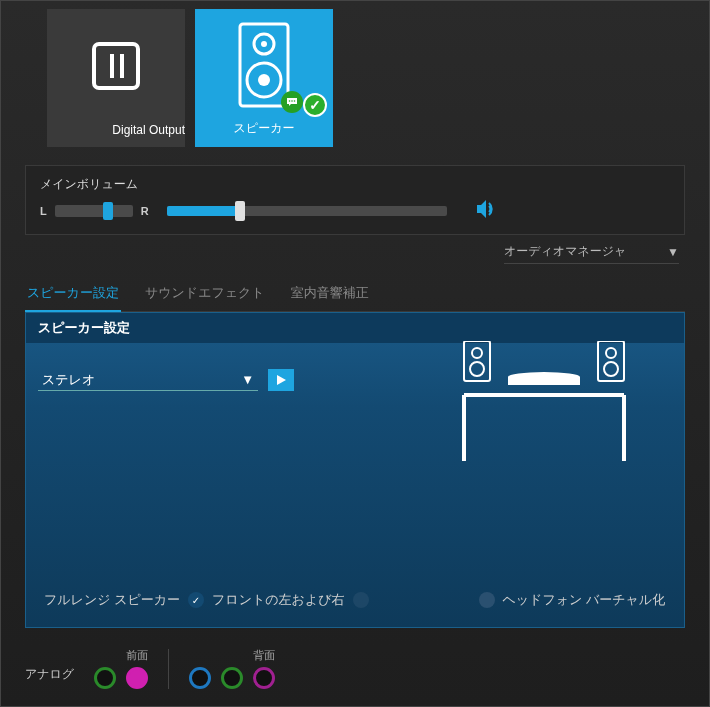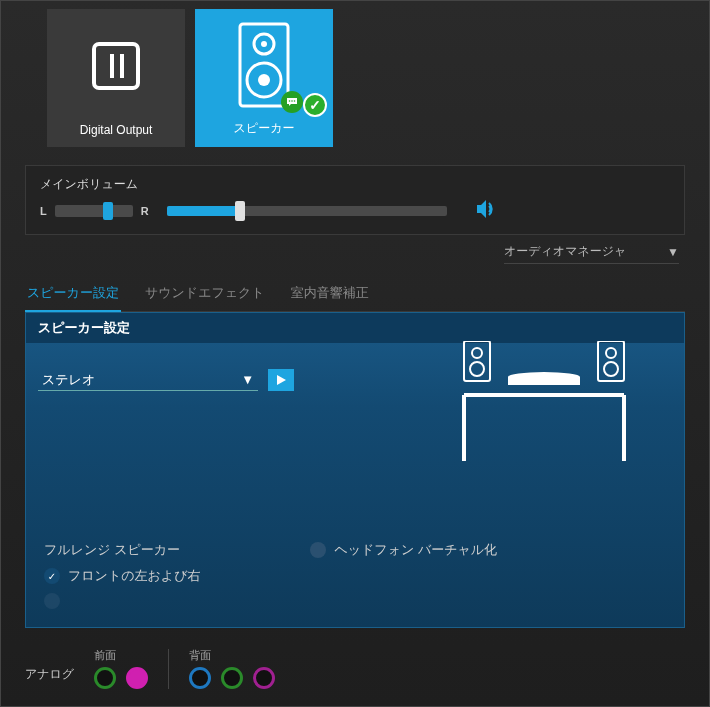"Digital Output" .device-tab.inactive { align-items: none -> flex-end }
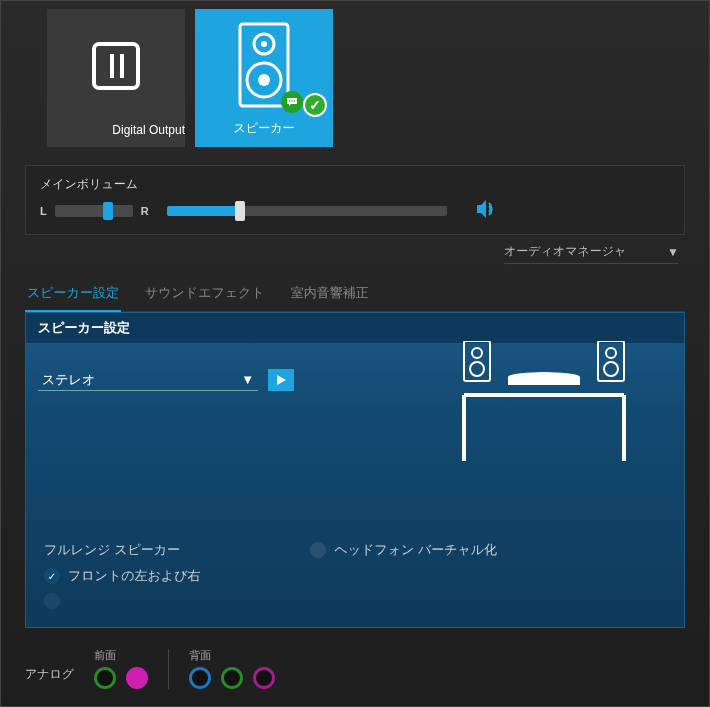"フルレンジ スピーカー" .check-col { flex-direction: column -> row }
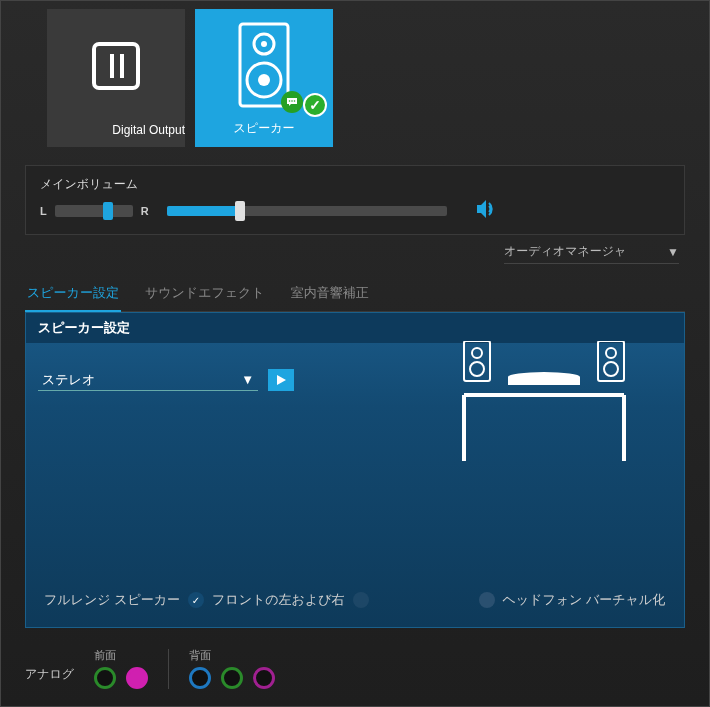"前面" .port-hdr { text-align: left -> right }
